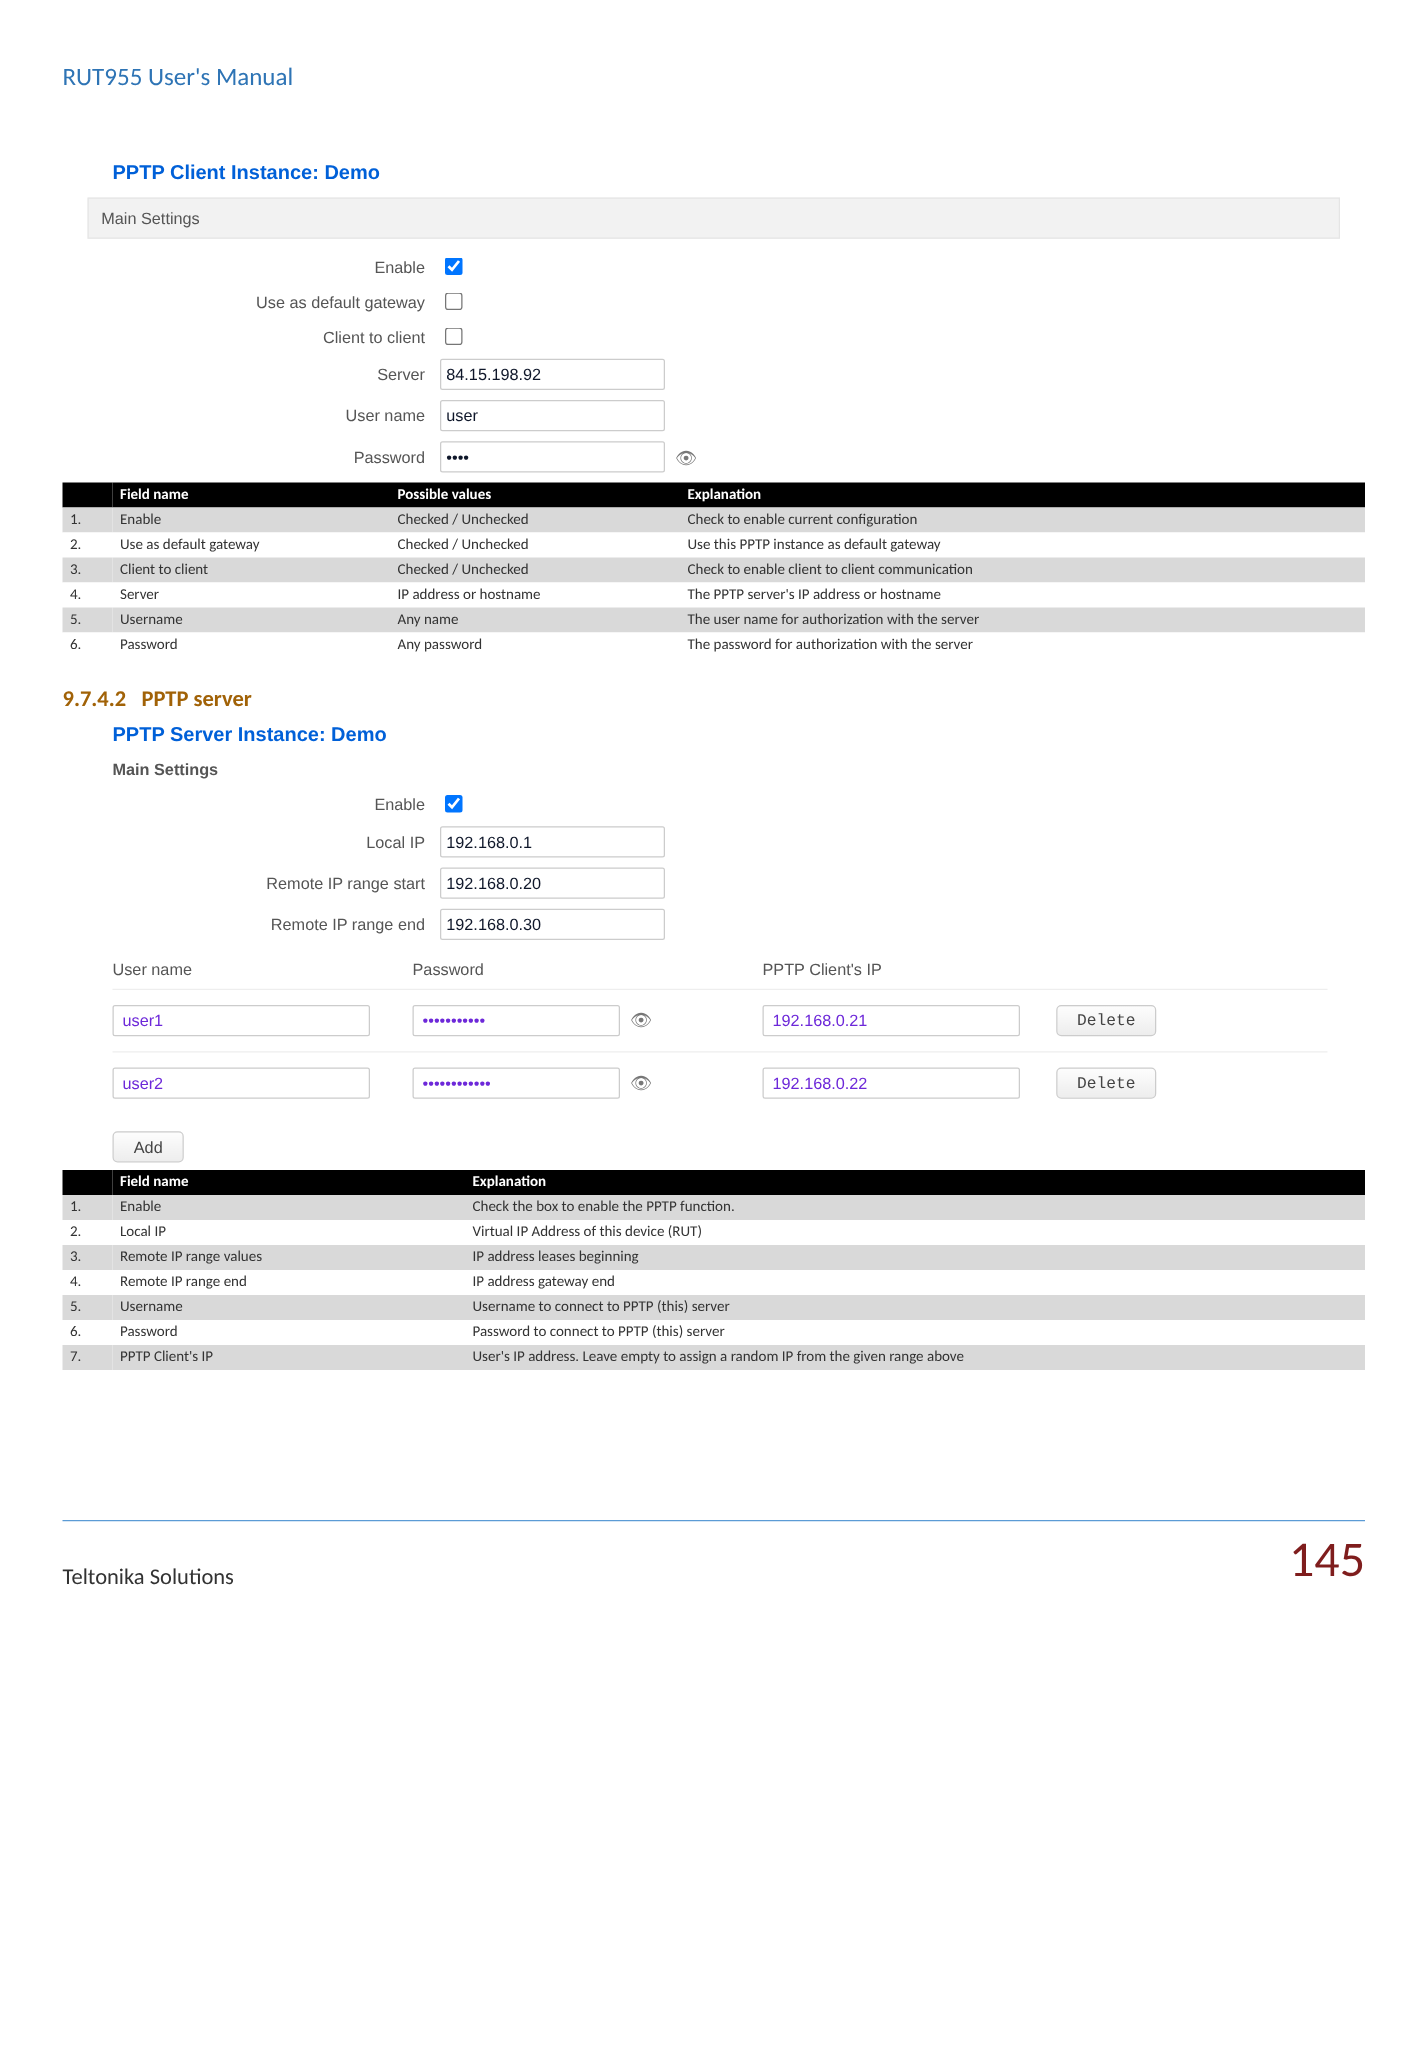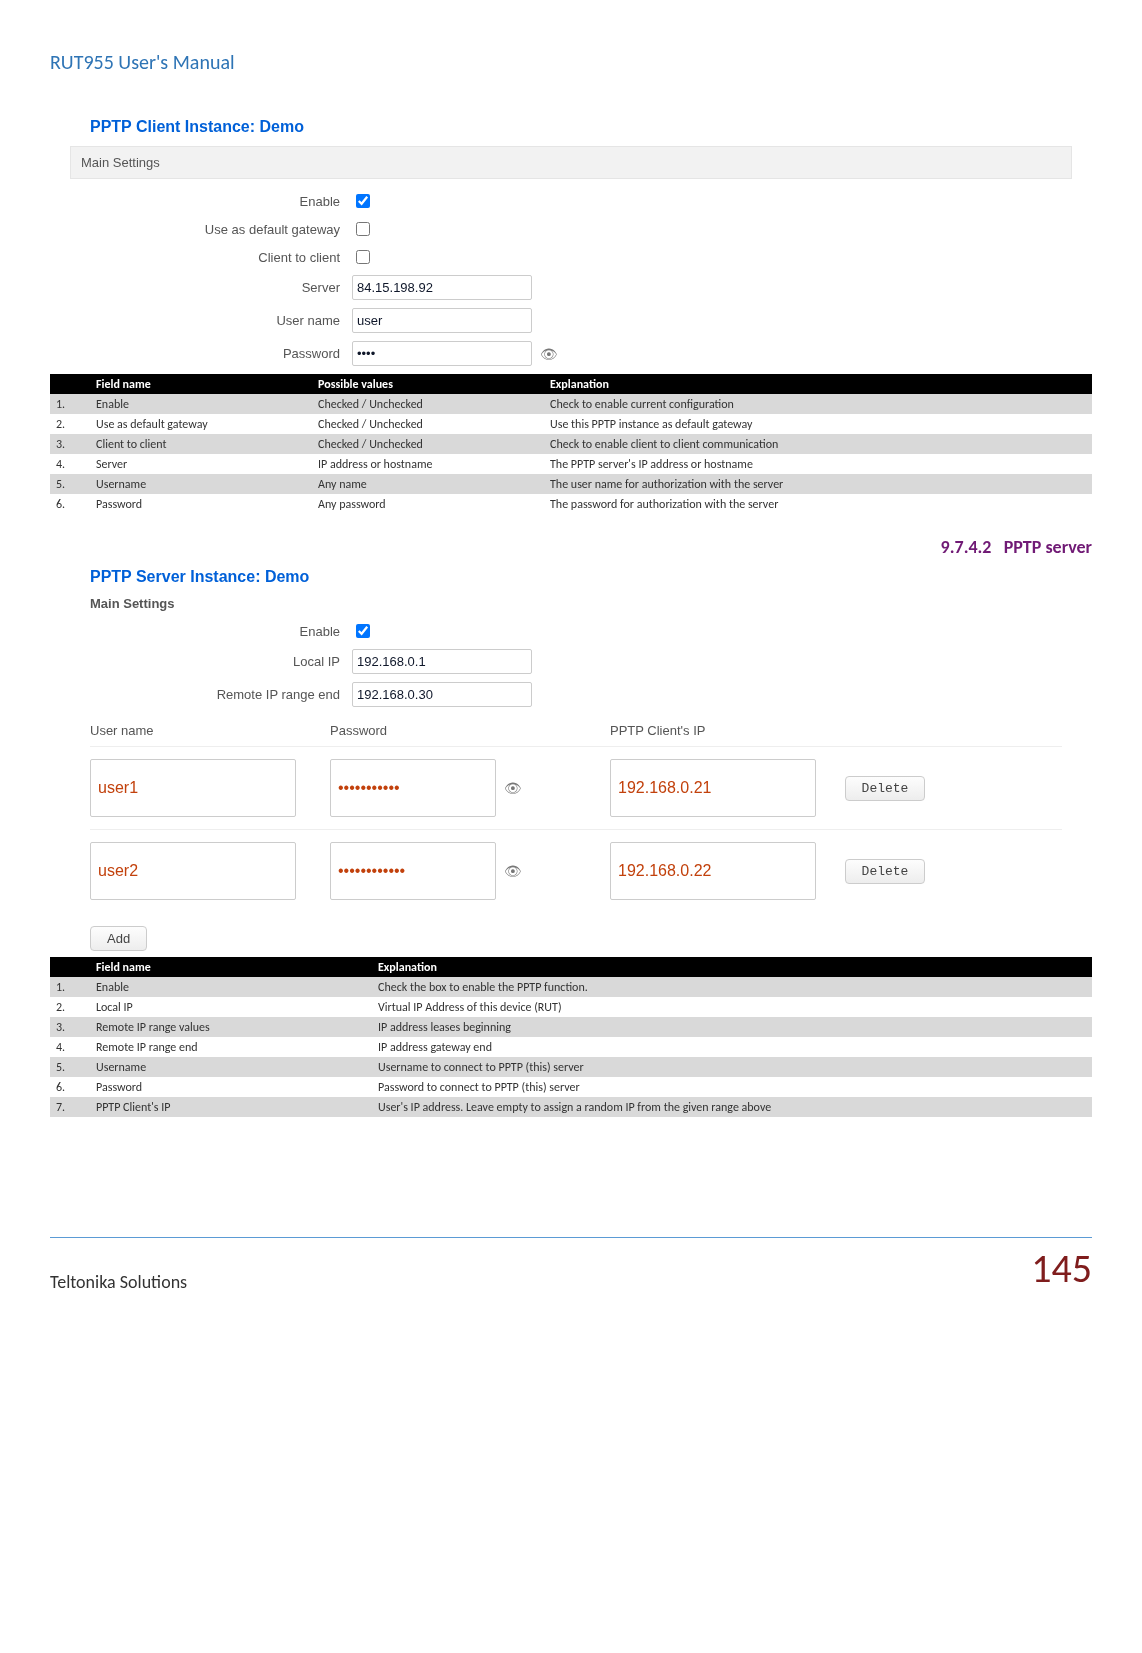"RUT955 User's Manual" .doc-header { margin-bottom: 44px -> 56px }
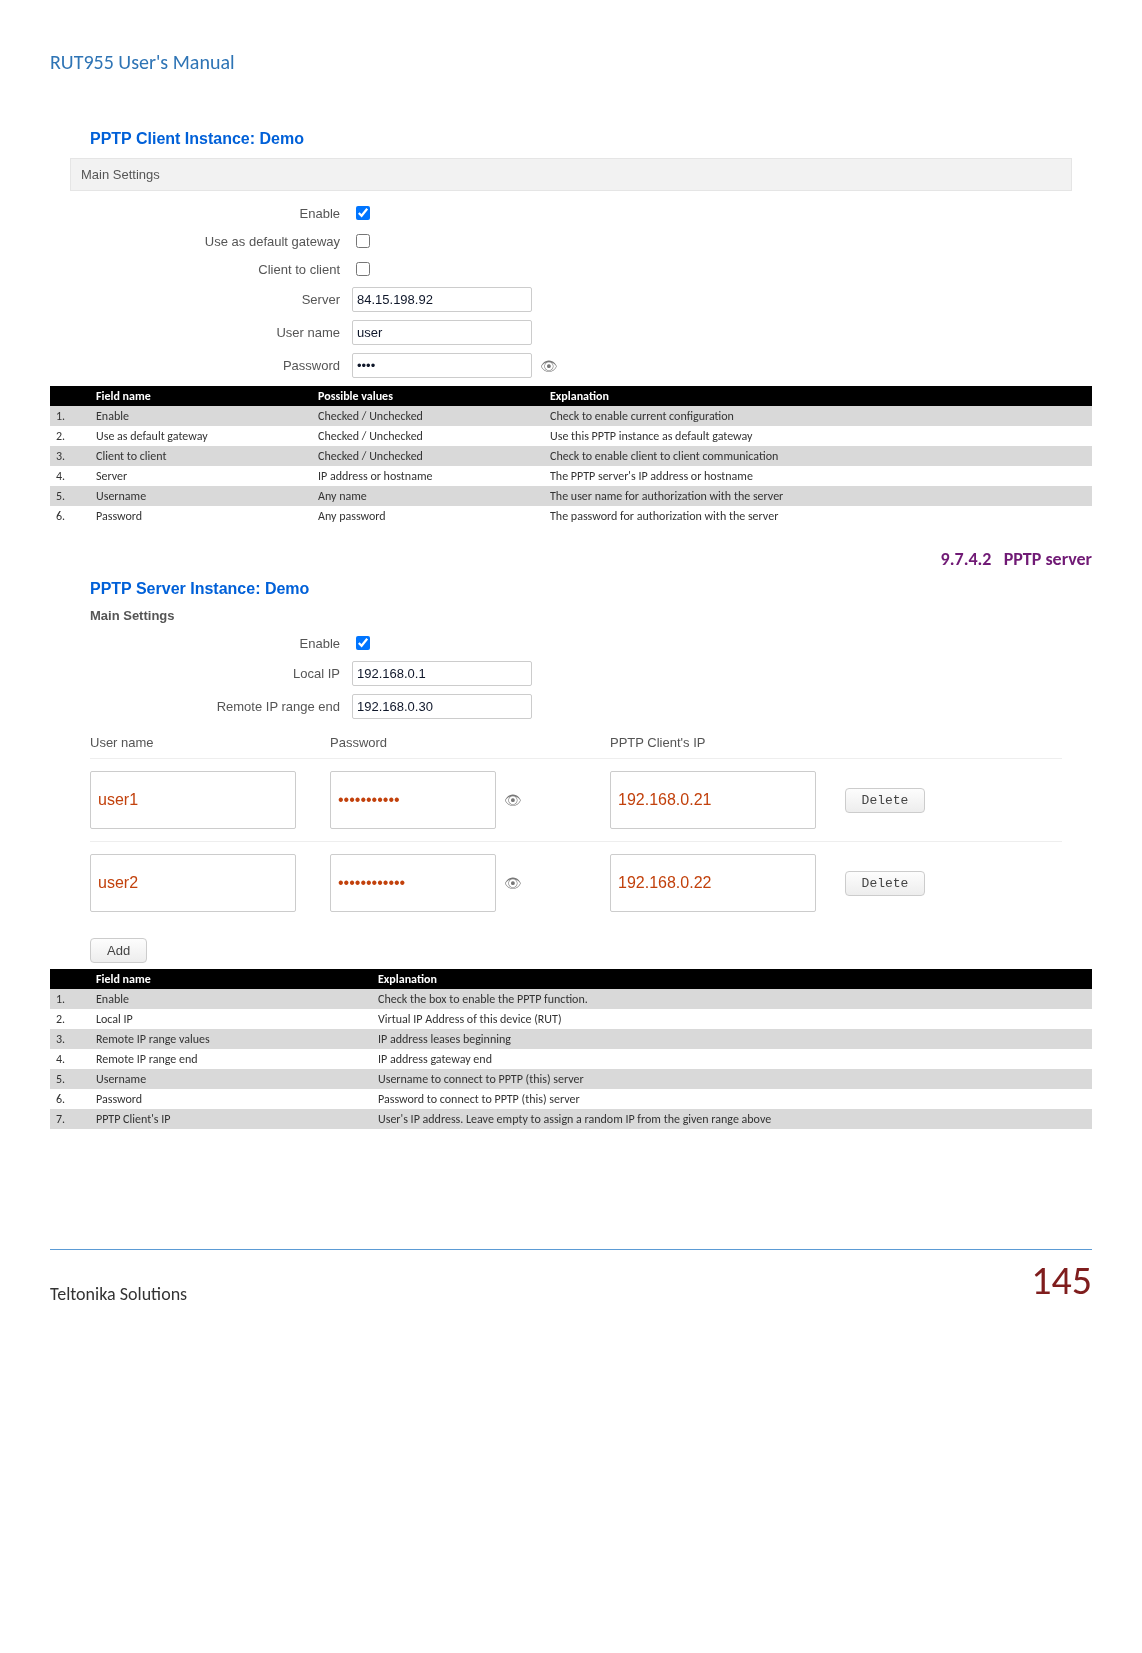"9.7.4.2 PPTP server" .subhead { color: #701a75 -> #a16207; text-align: right -> none }
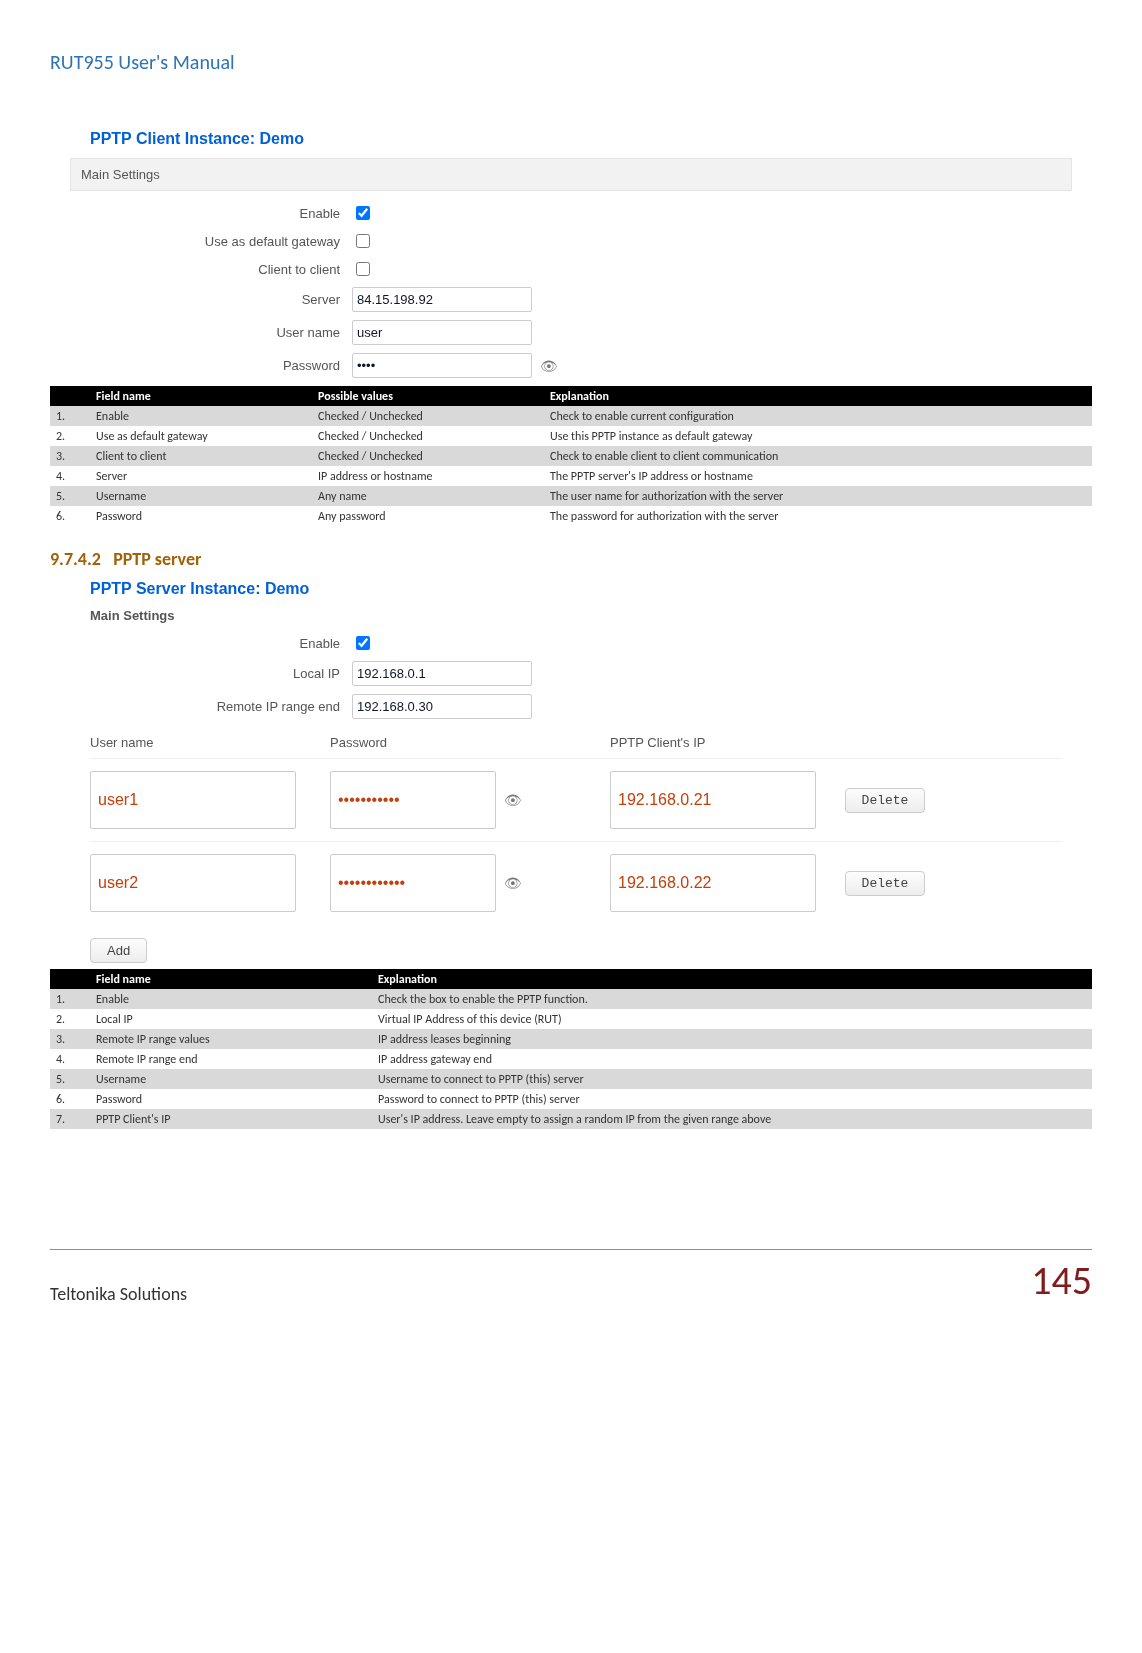"Remote IP range start" div.form-row { html: none -> <div> <div>Remote IP range start</div> <input> </div> }
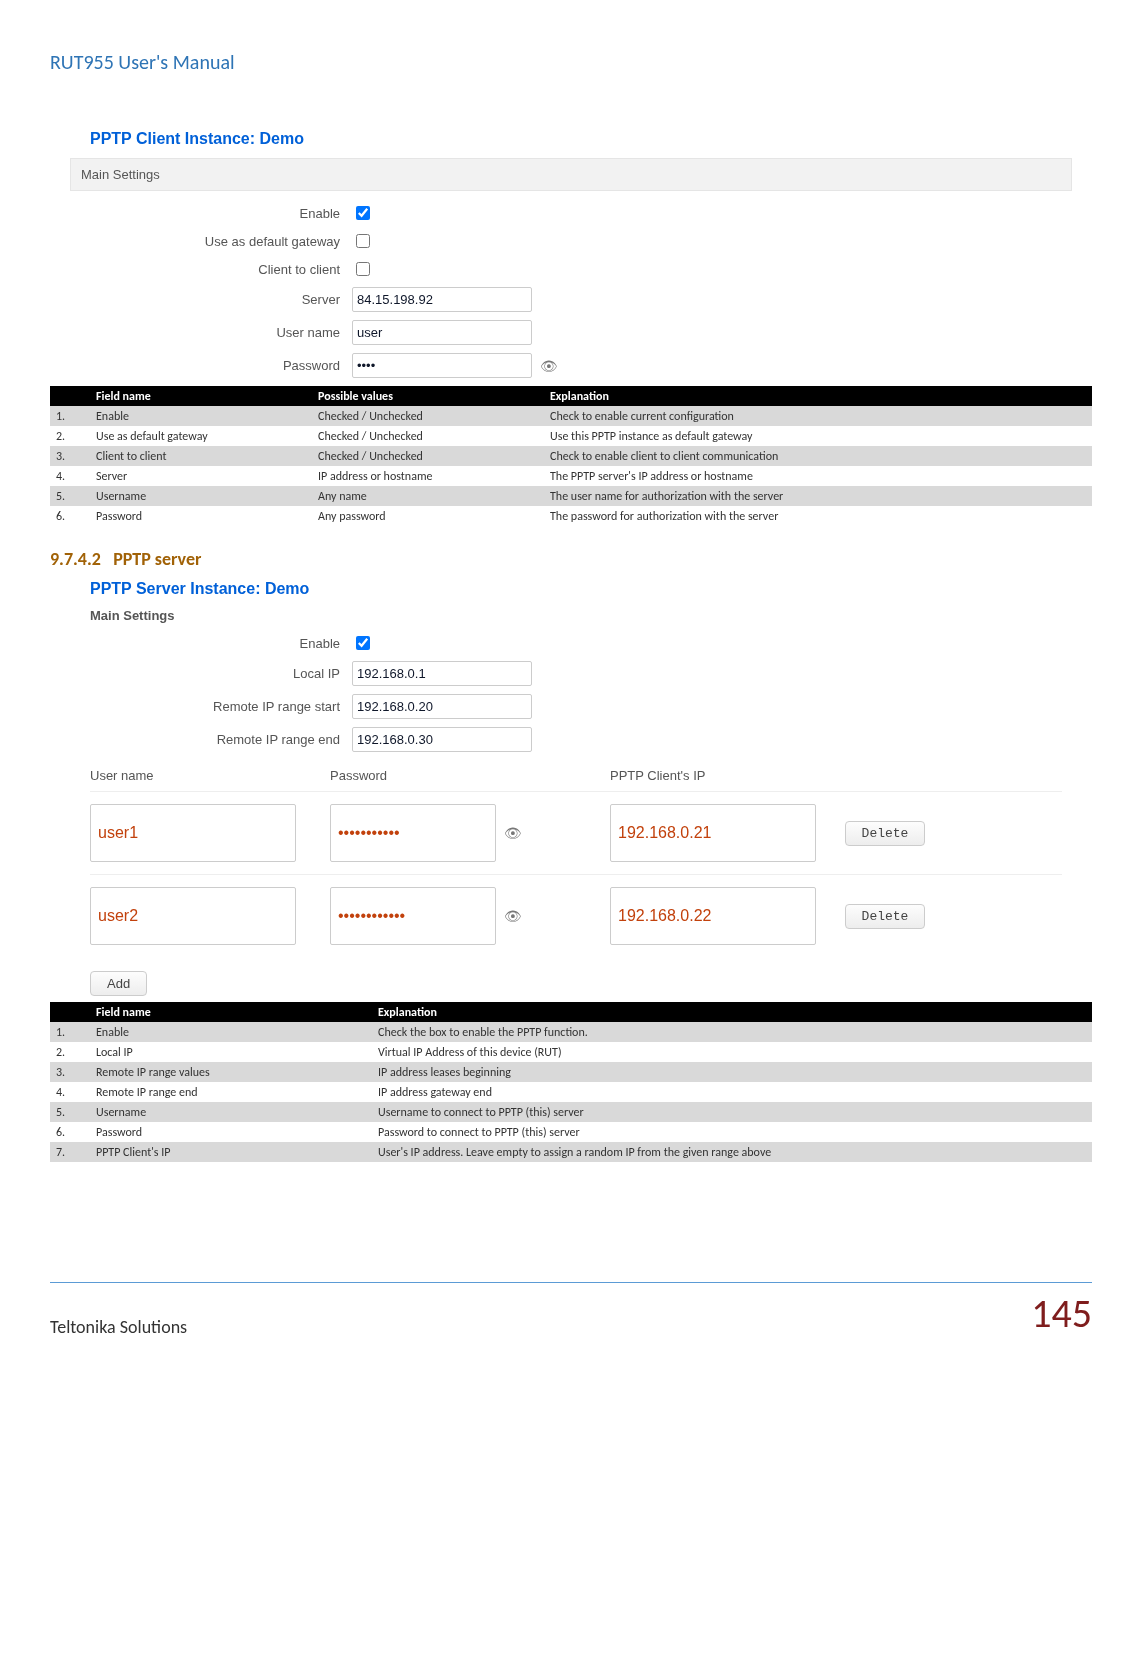"user1" .txt2 { color: #c2410c -> #6d28d9; font-size: 16px -> 13px; padding: 19px 7px -> 4px 7px }
